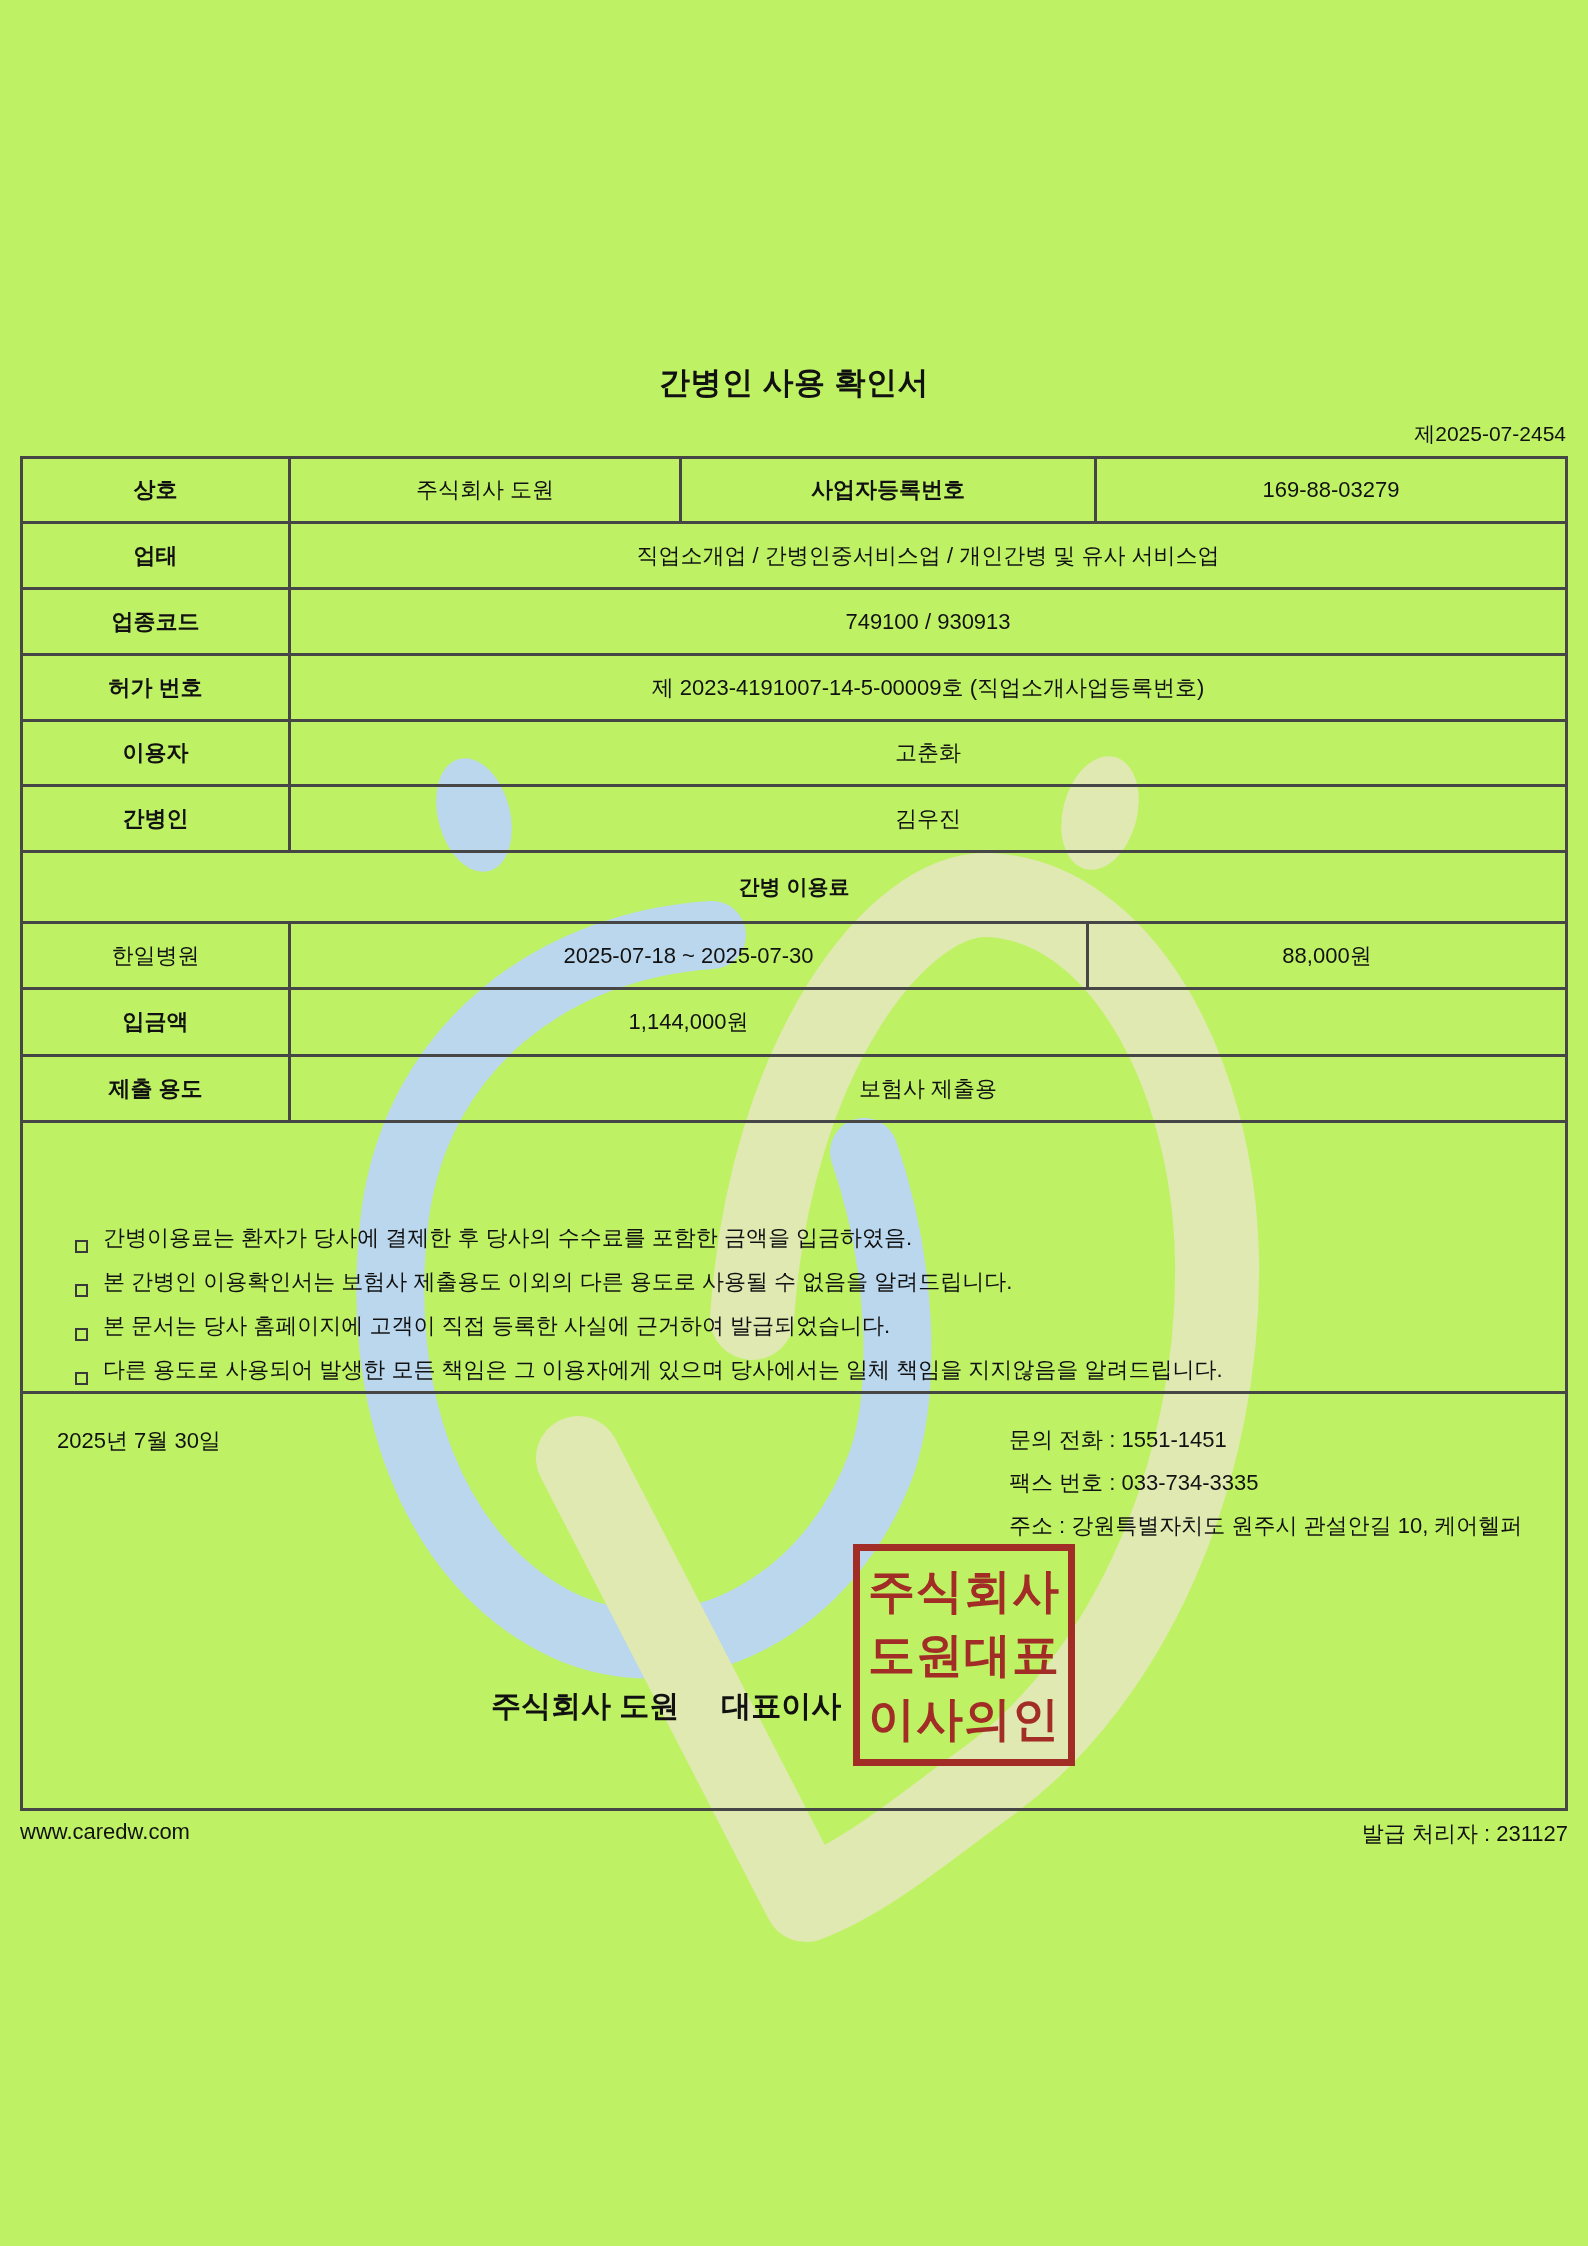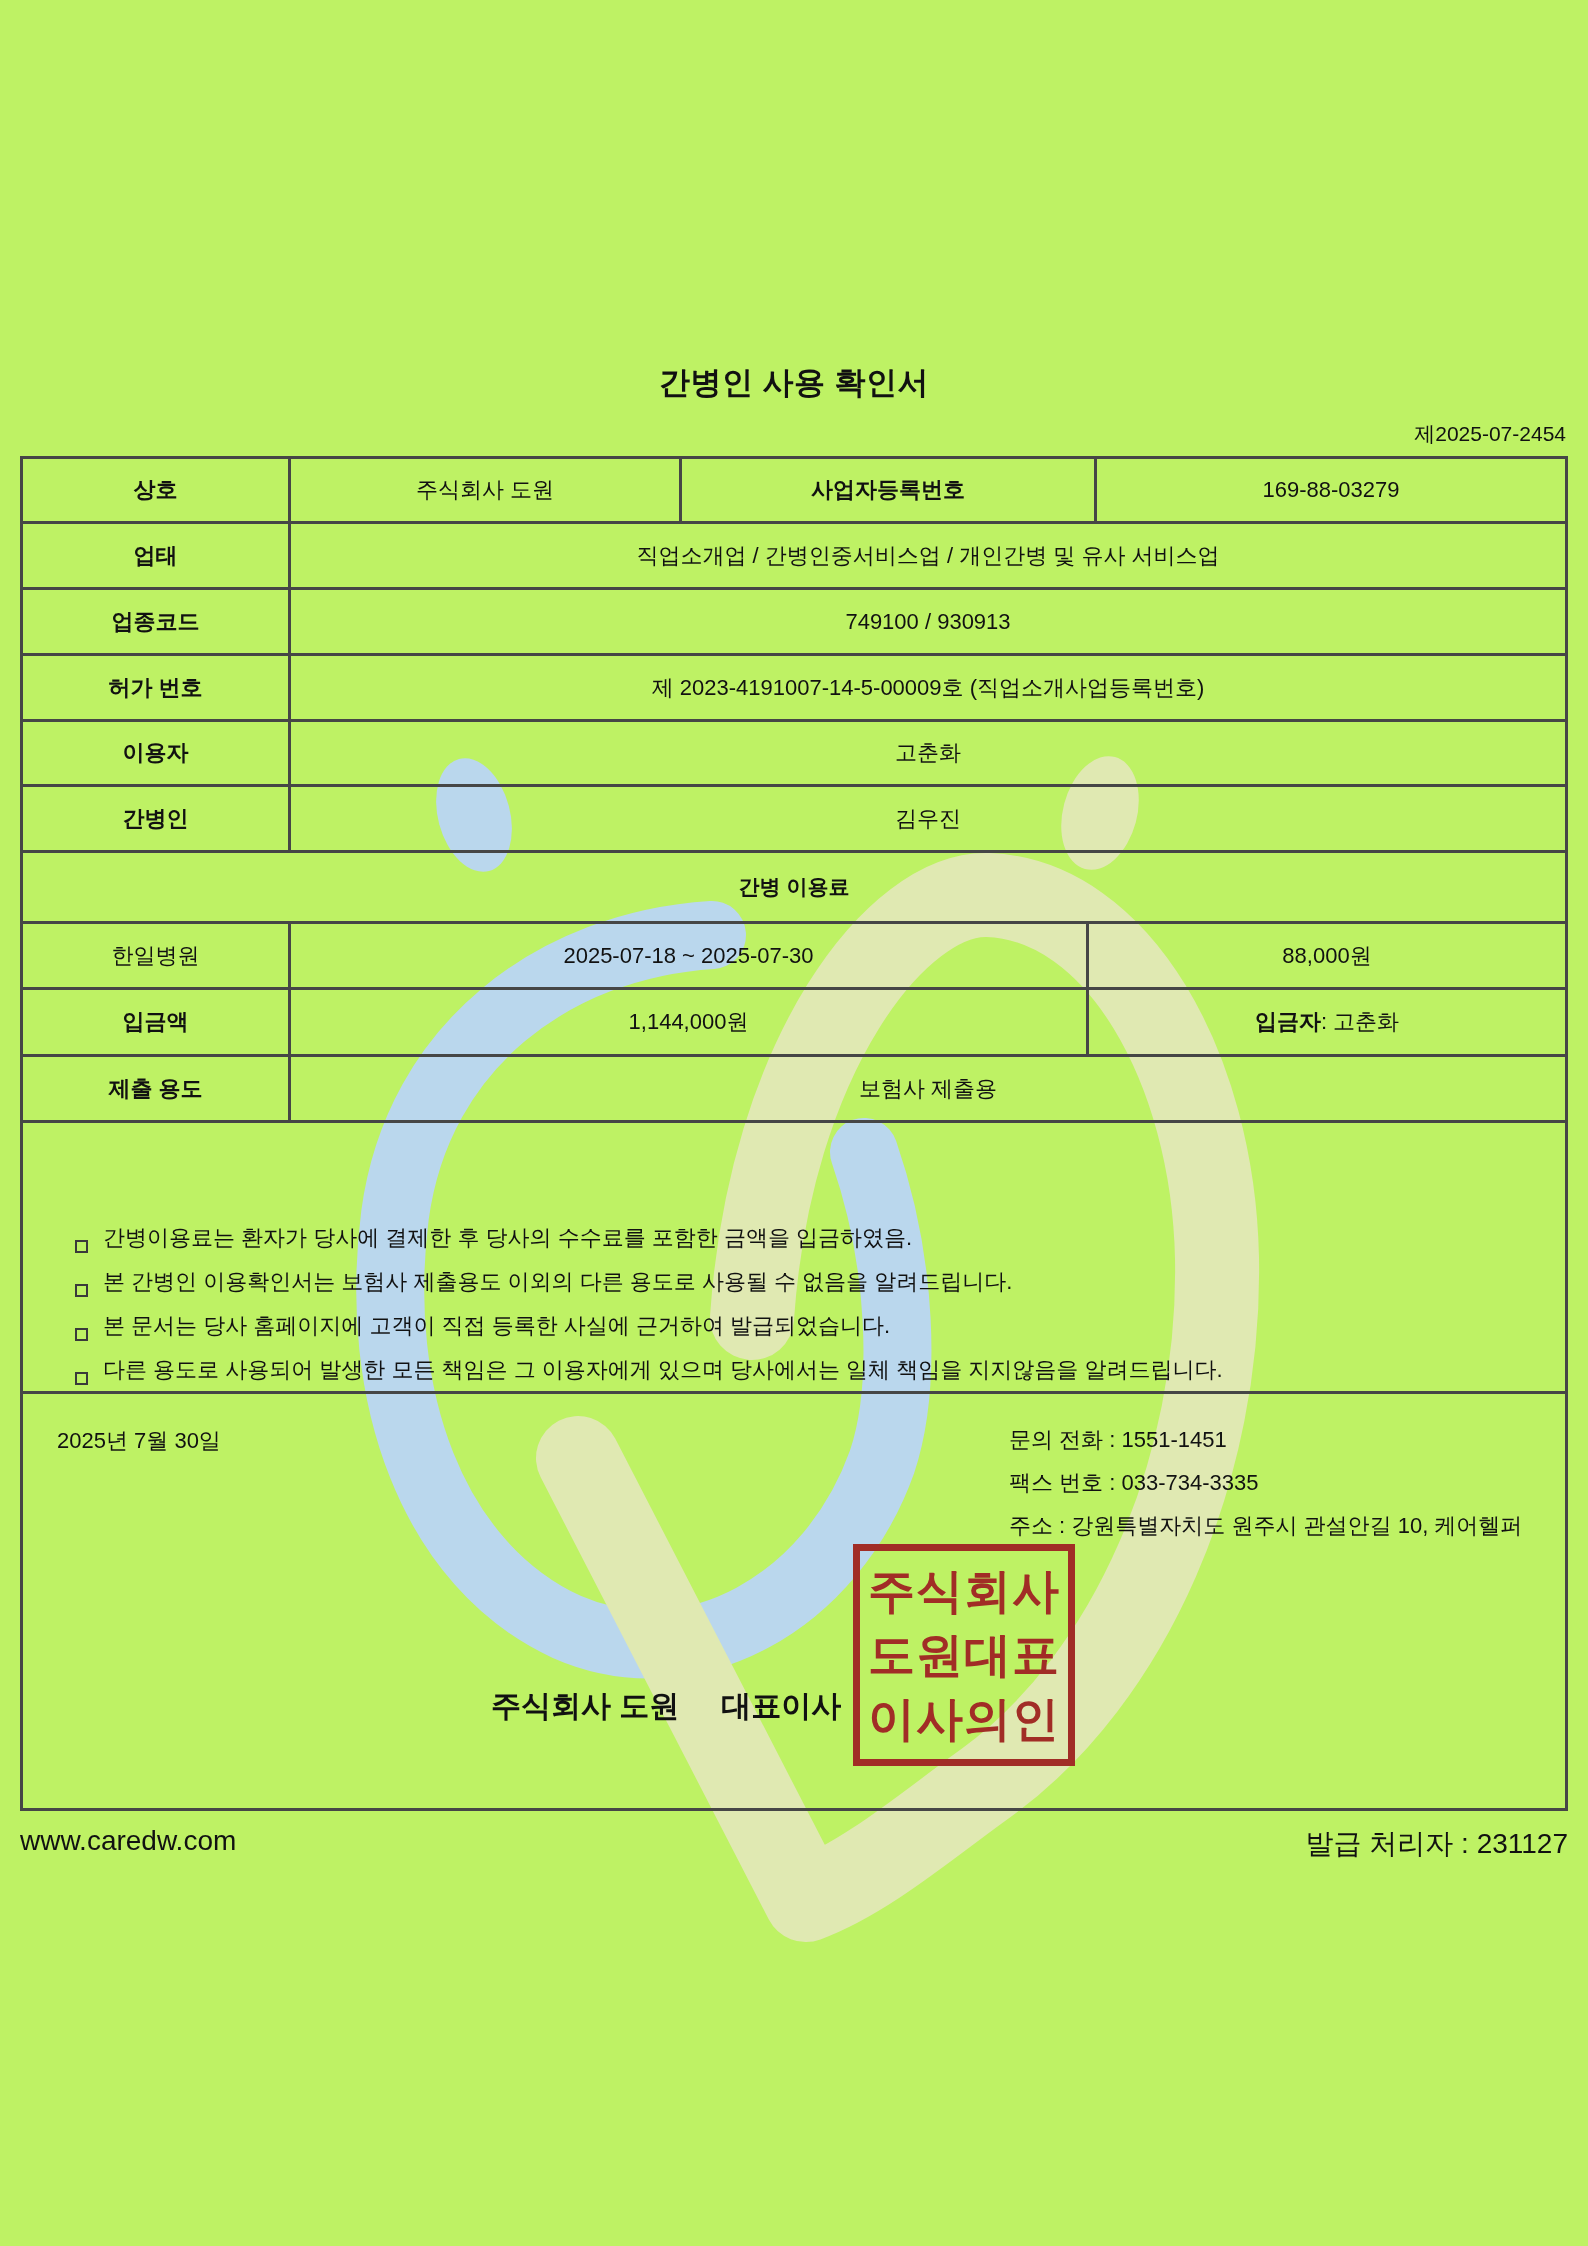"입금자" div.cell { html: <div> <span>입금자</span> <span> : 고춘화</span> </div> -> none }
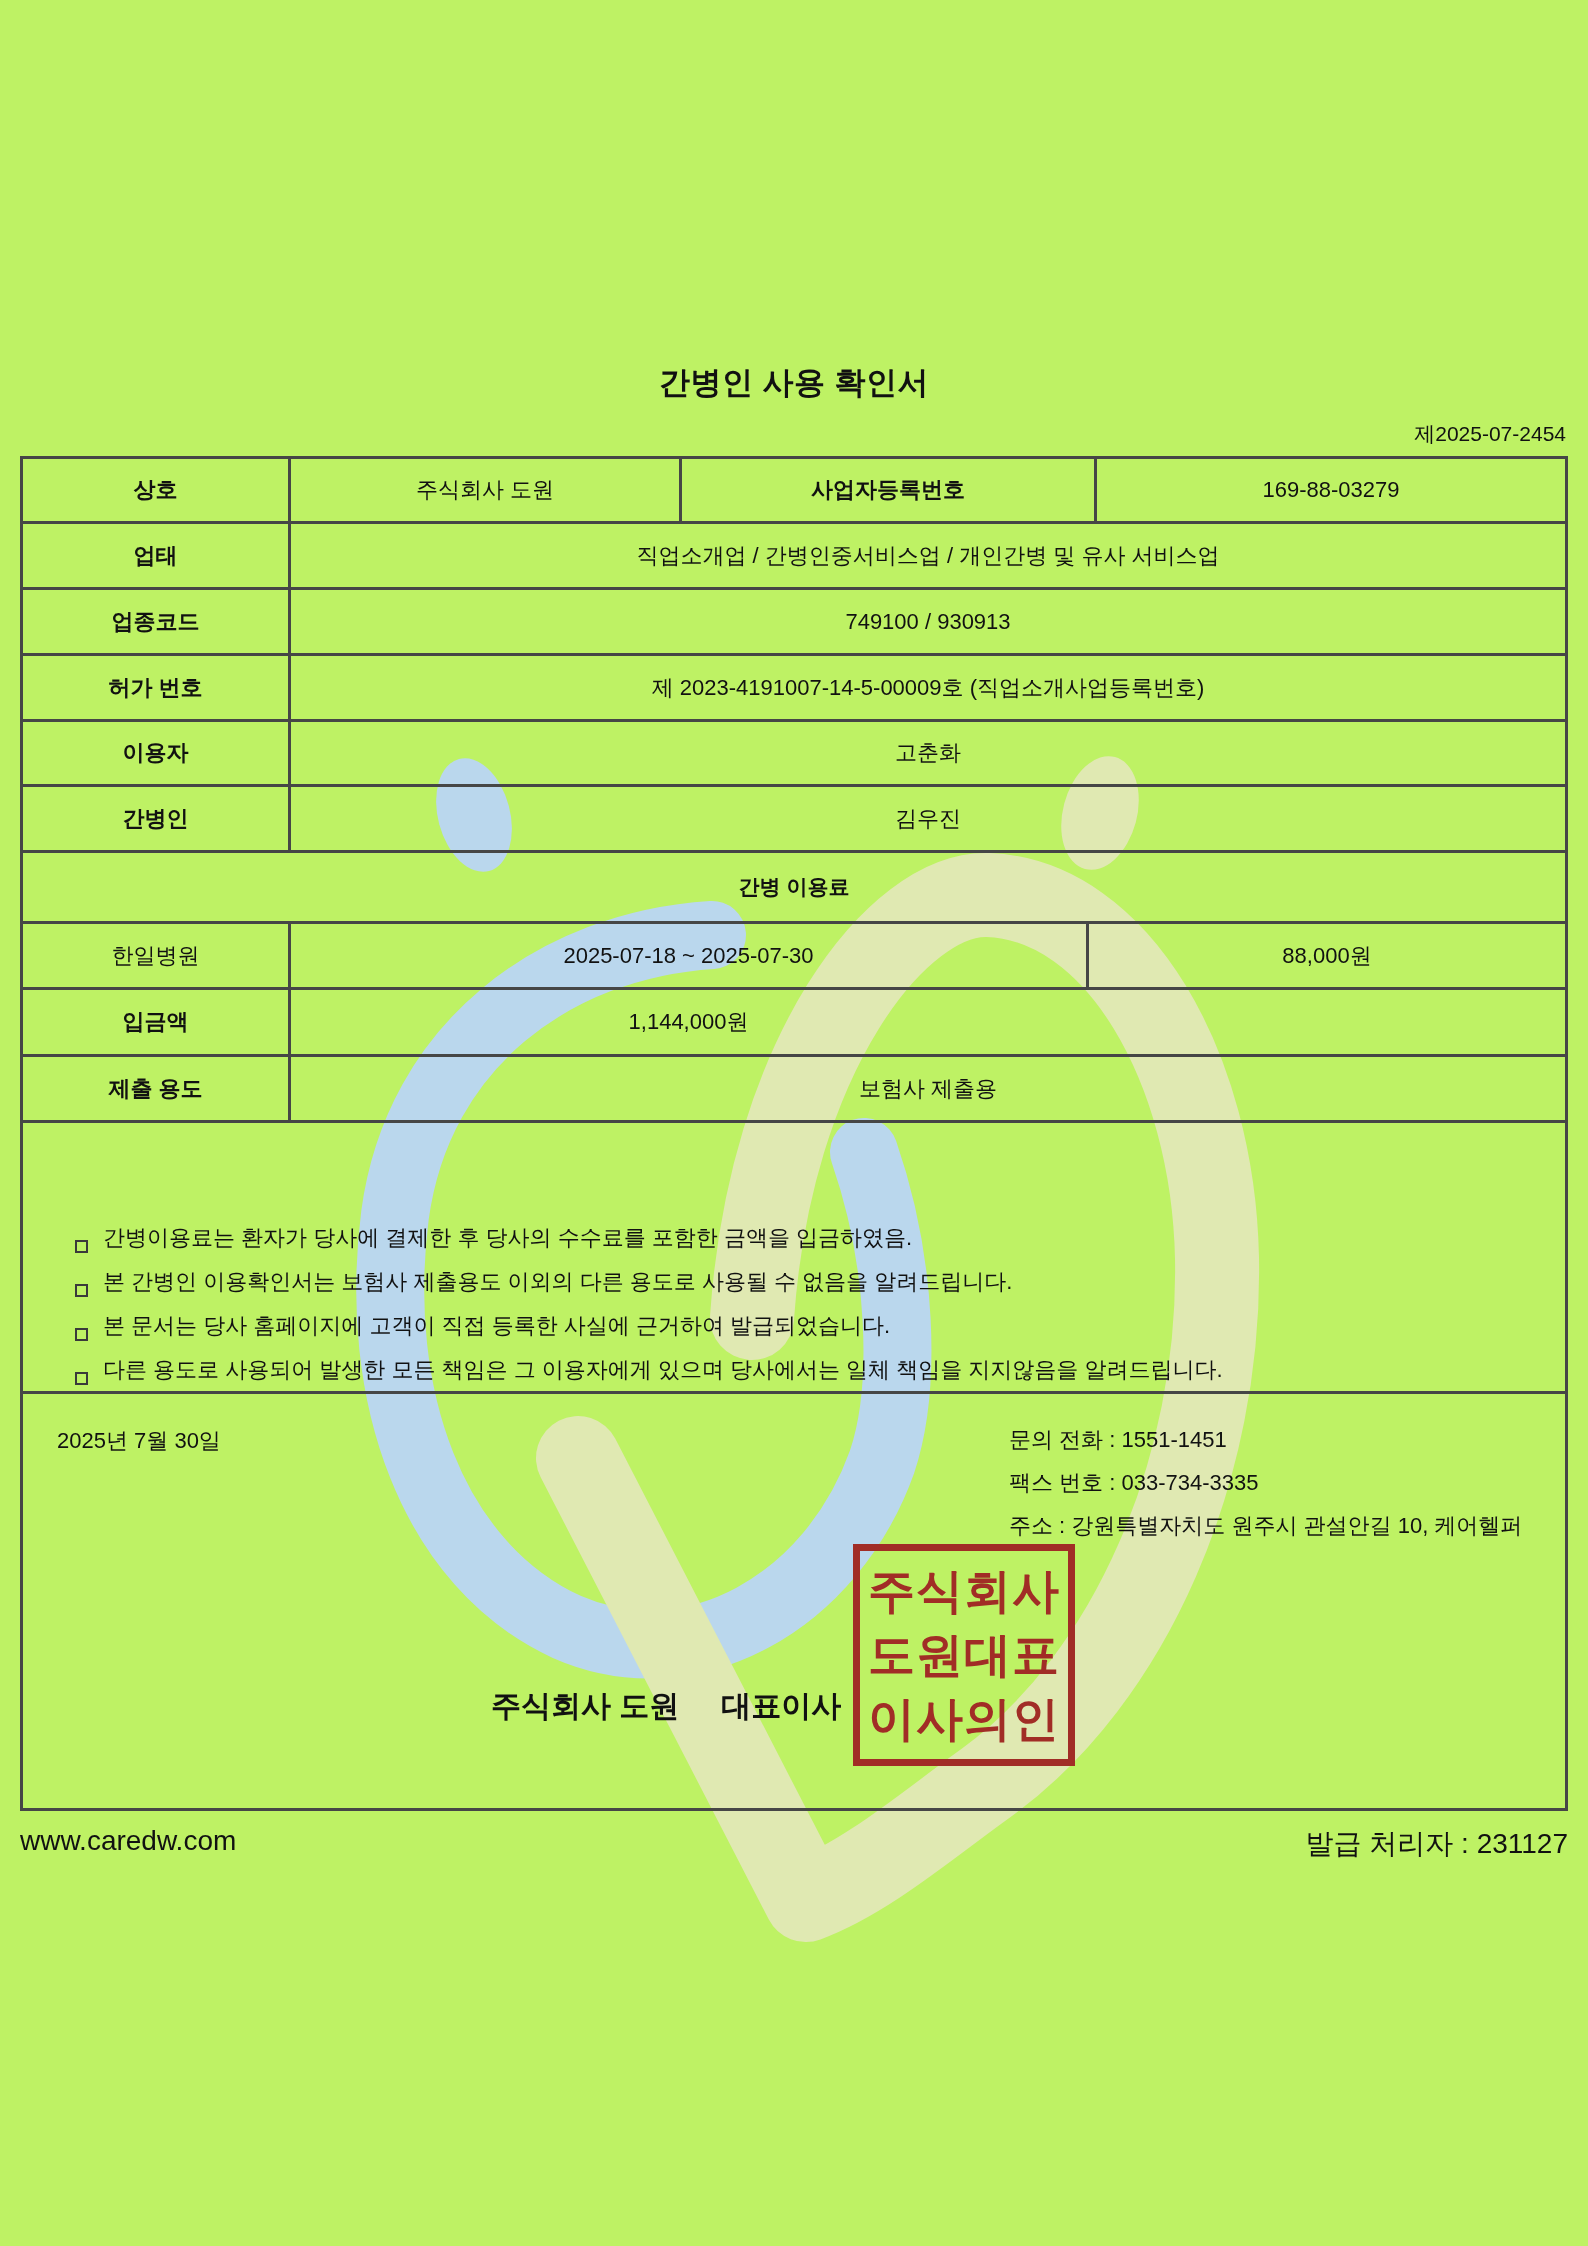"www.caredw.com" .page-footer { font-size: 28px -> 22px; margin: 14px 20px 0 20px -> 8px 20px 0 20px }
